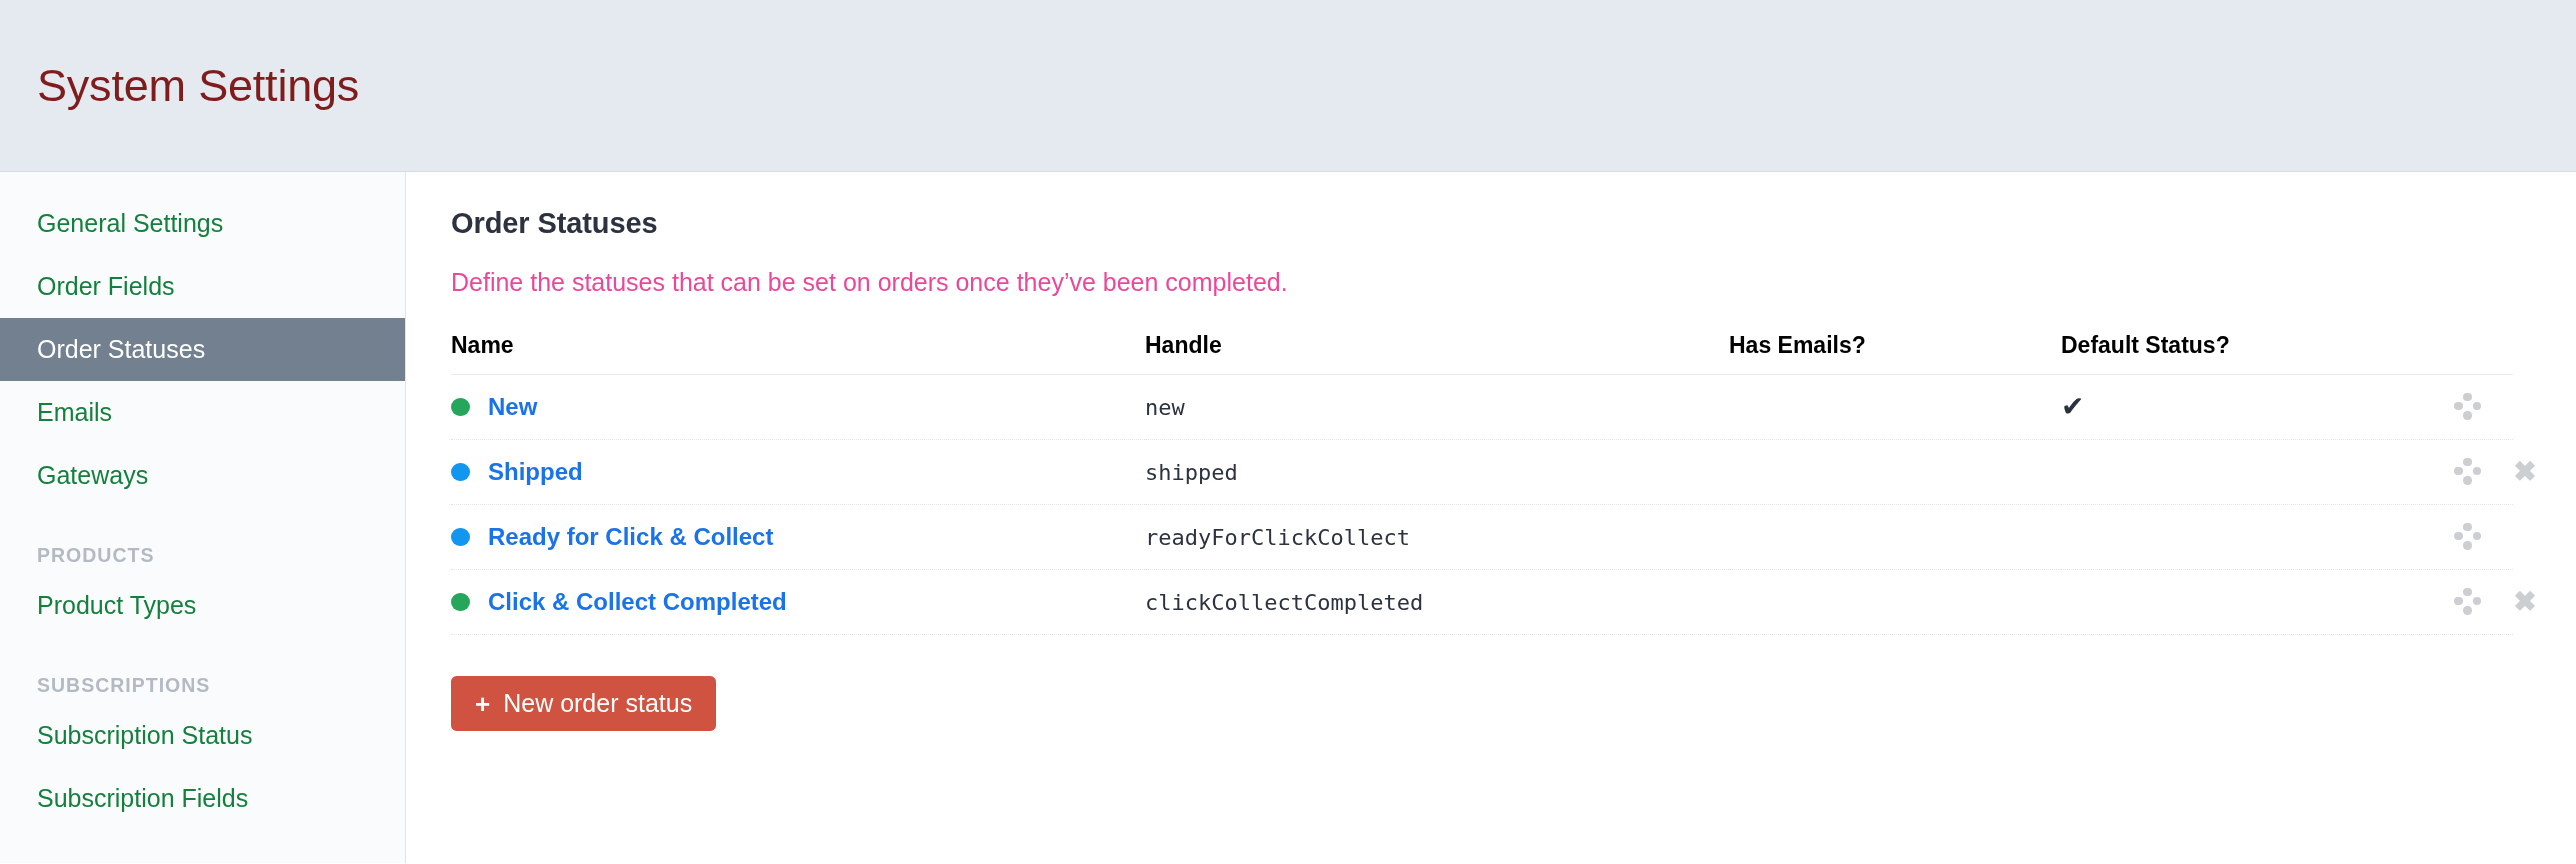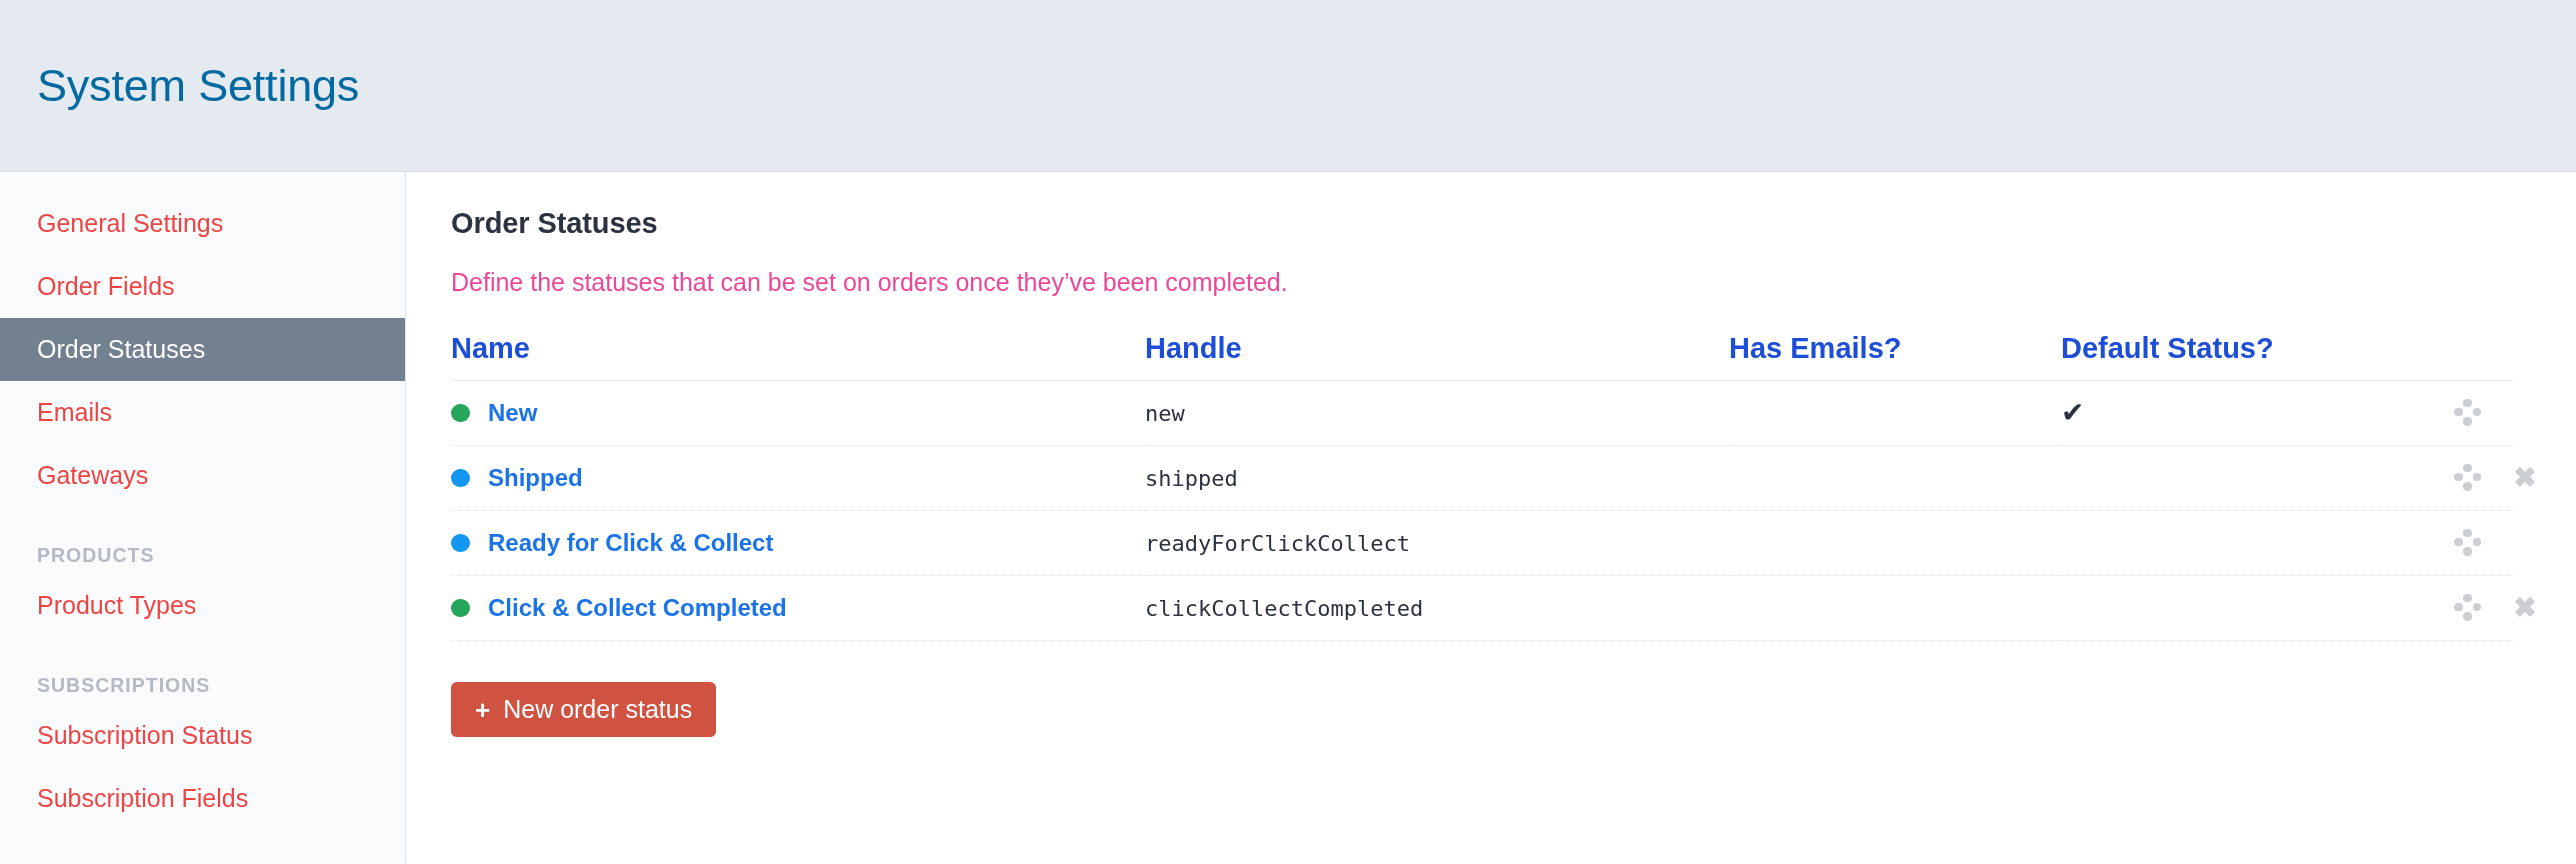"System Settings" .page-header h1 { color: #0369a1 -> #7f1d1d }
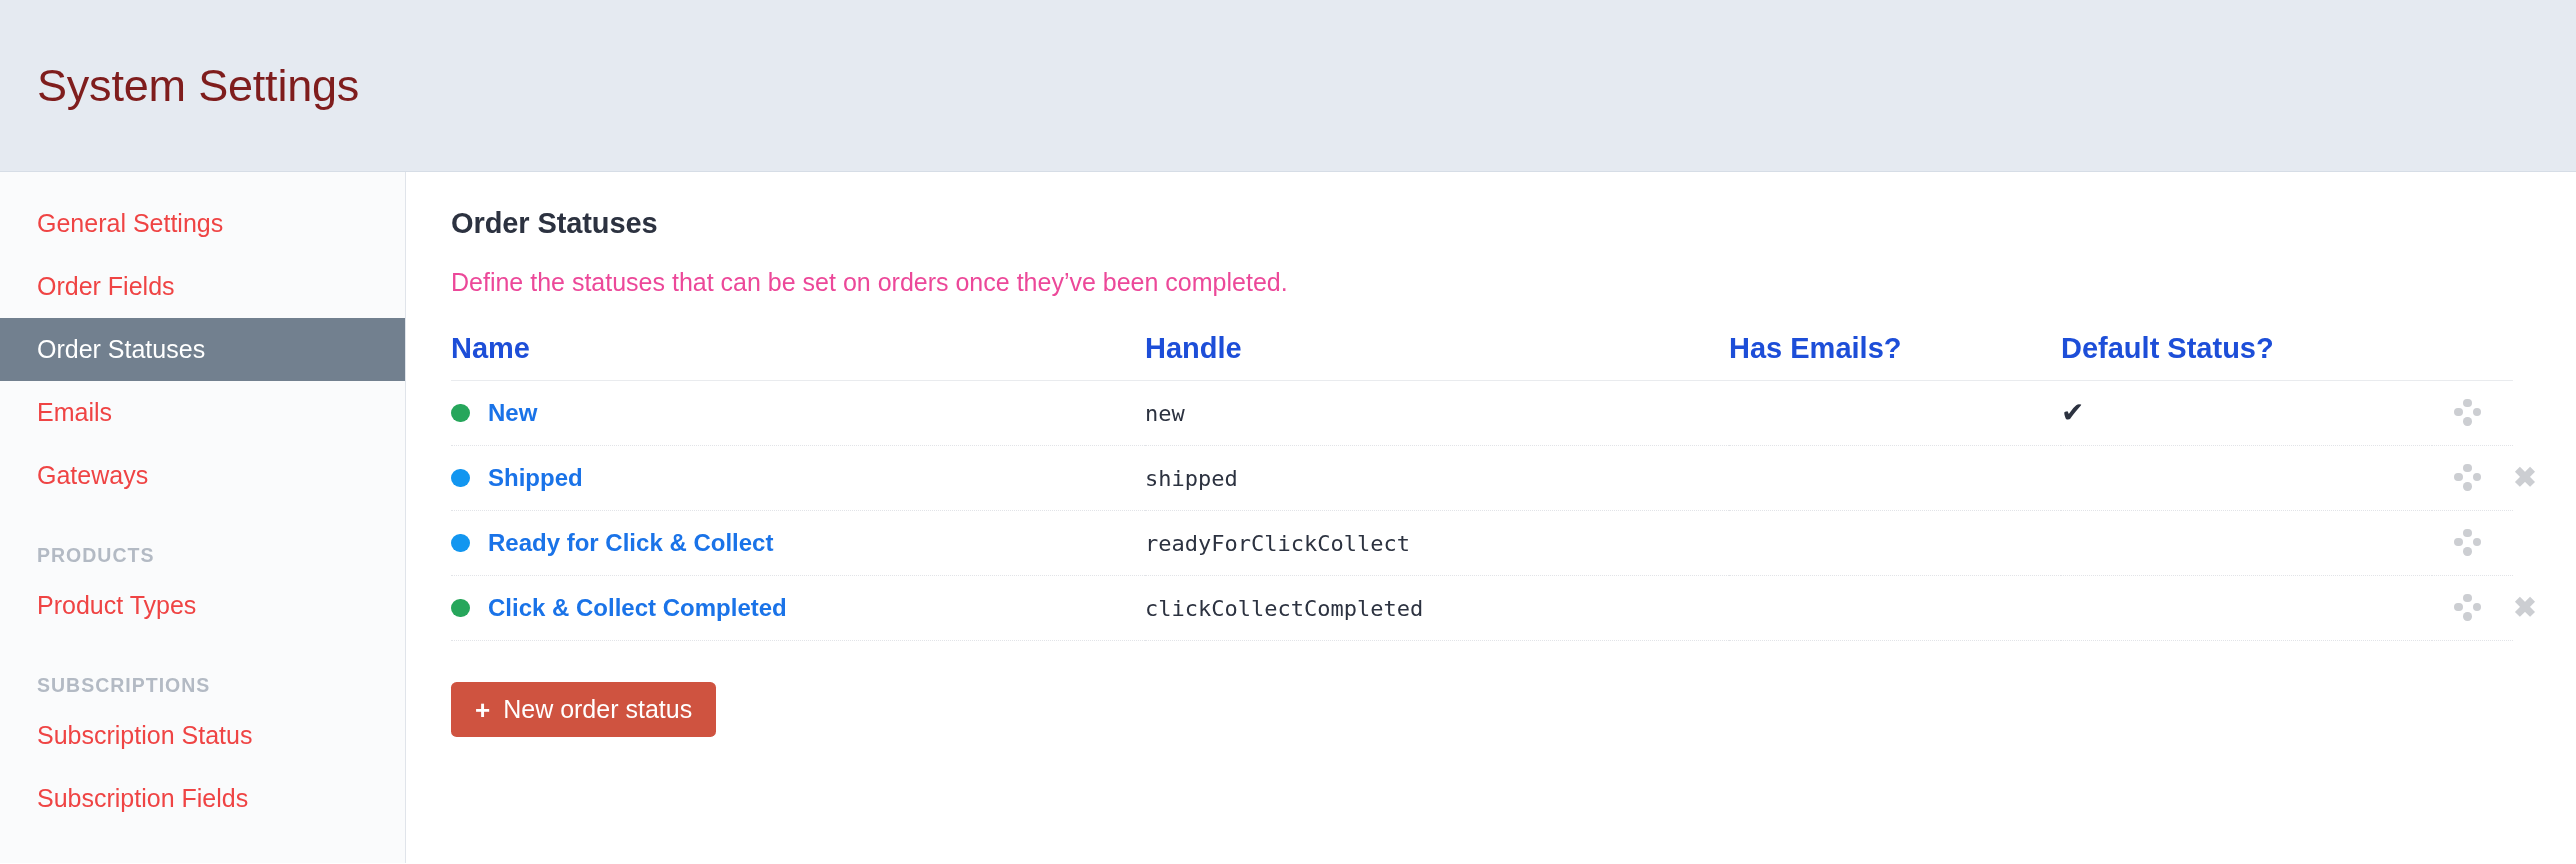"General Settings" .nav-item { color: #ef4444 -> #15803d }
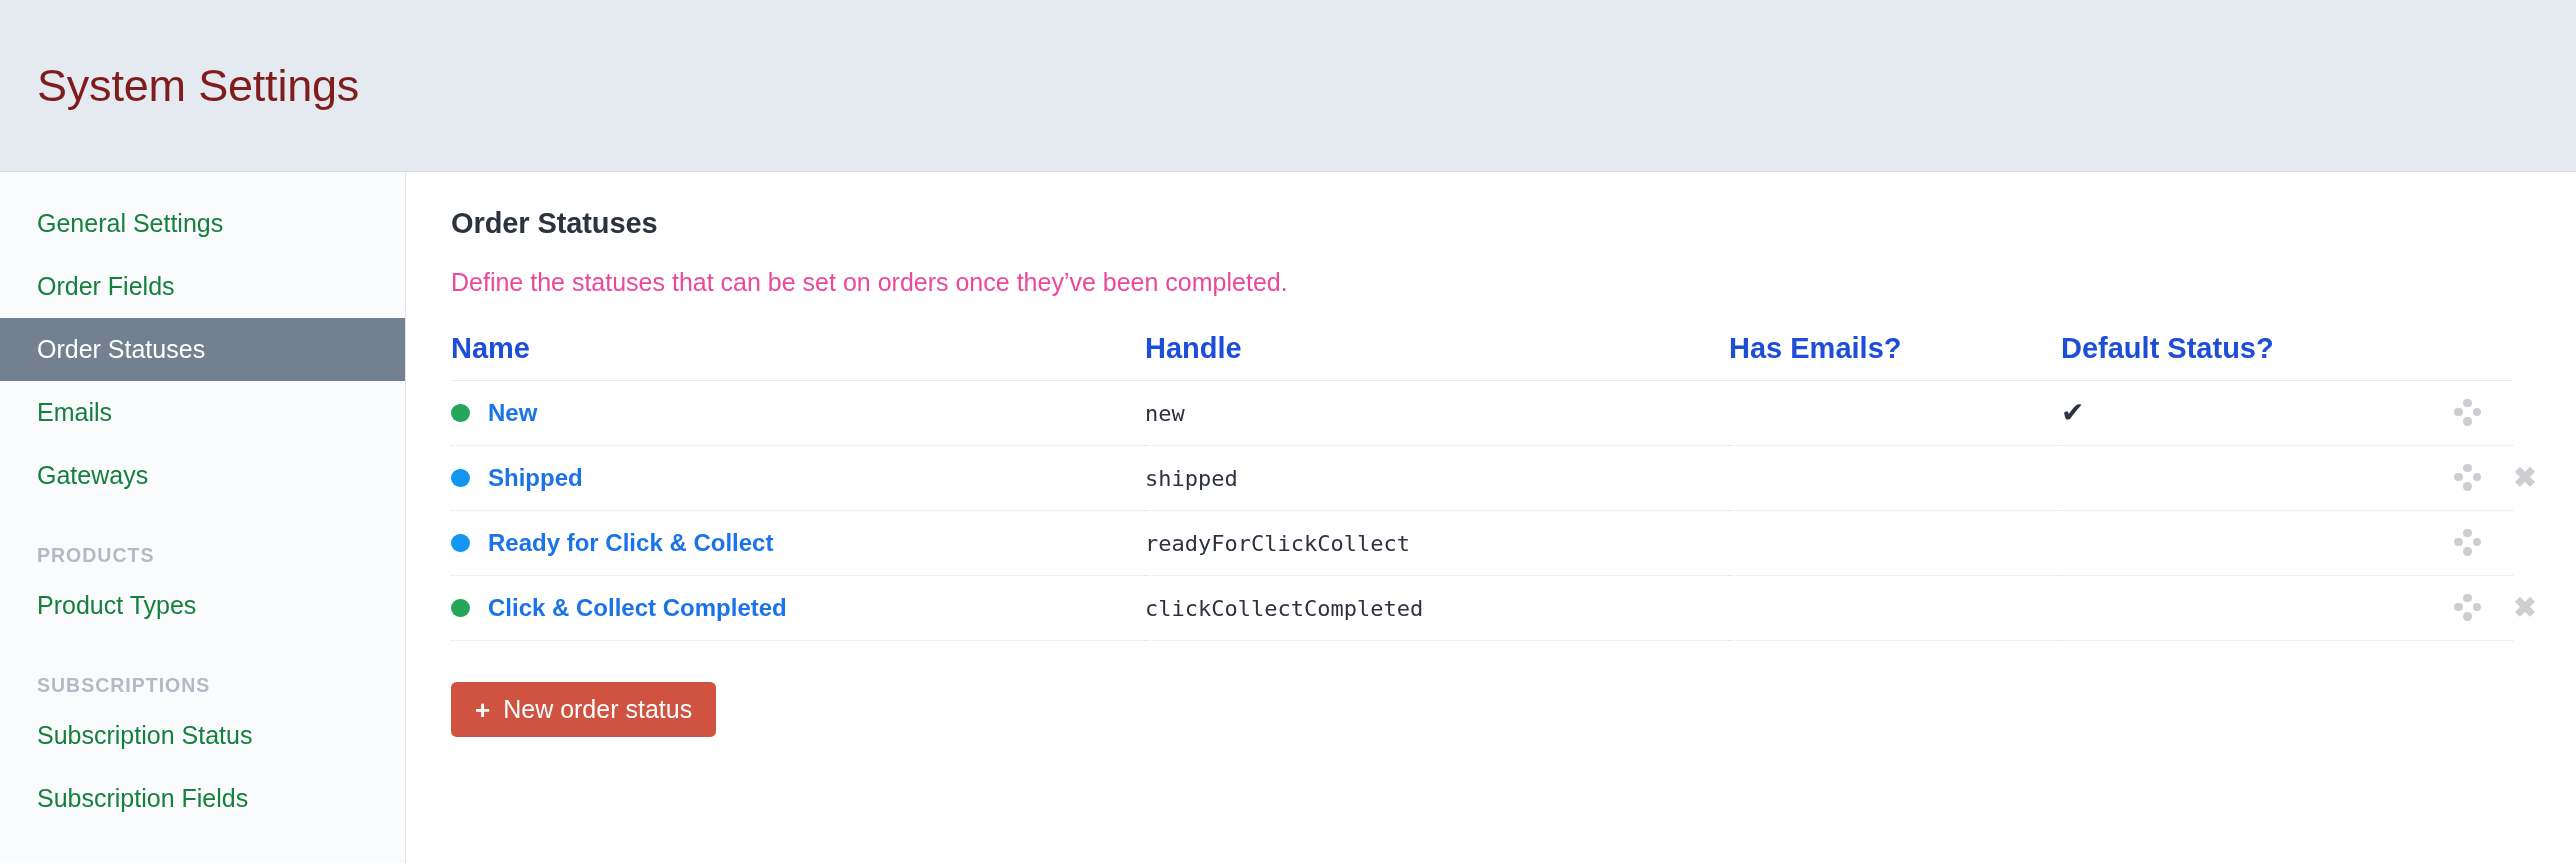"Name" .status-table th { color: #1d4ed8 -> #000000; font-size: 29px -> 23px }
